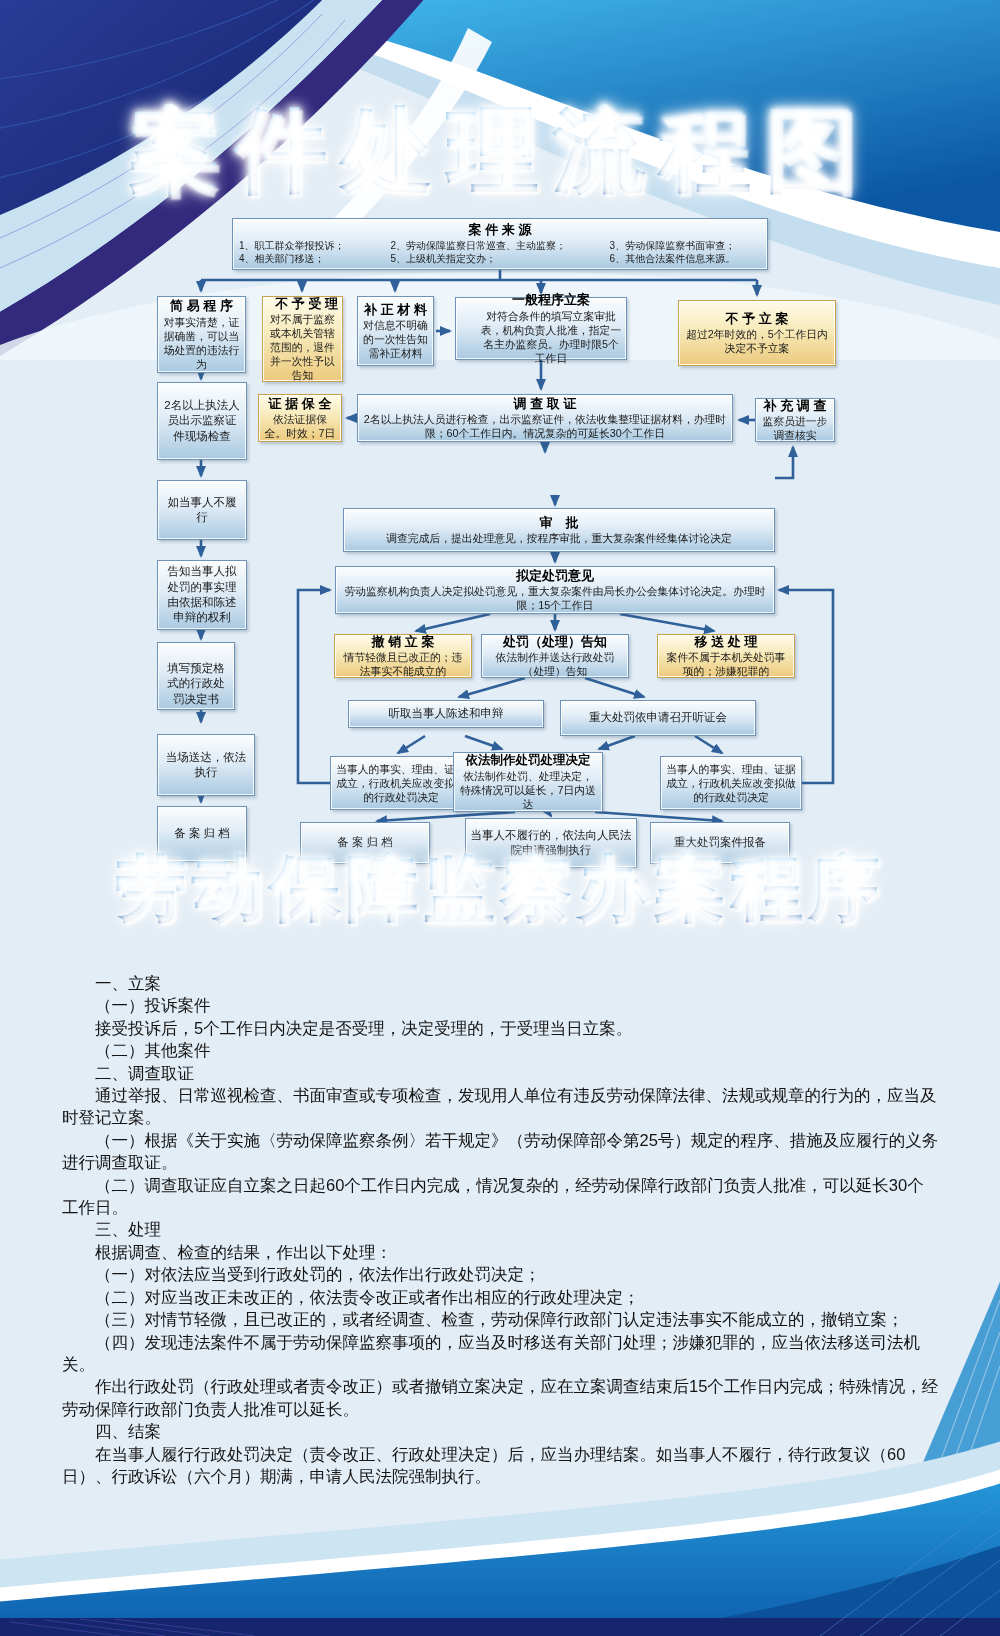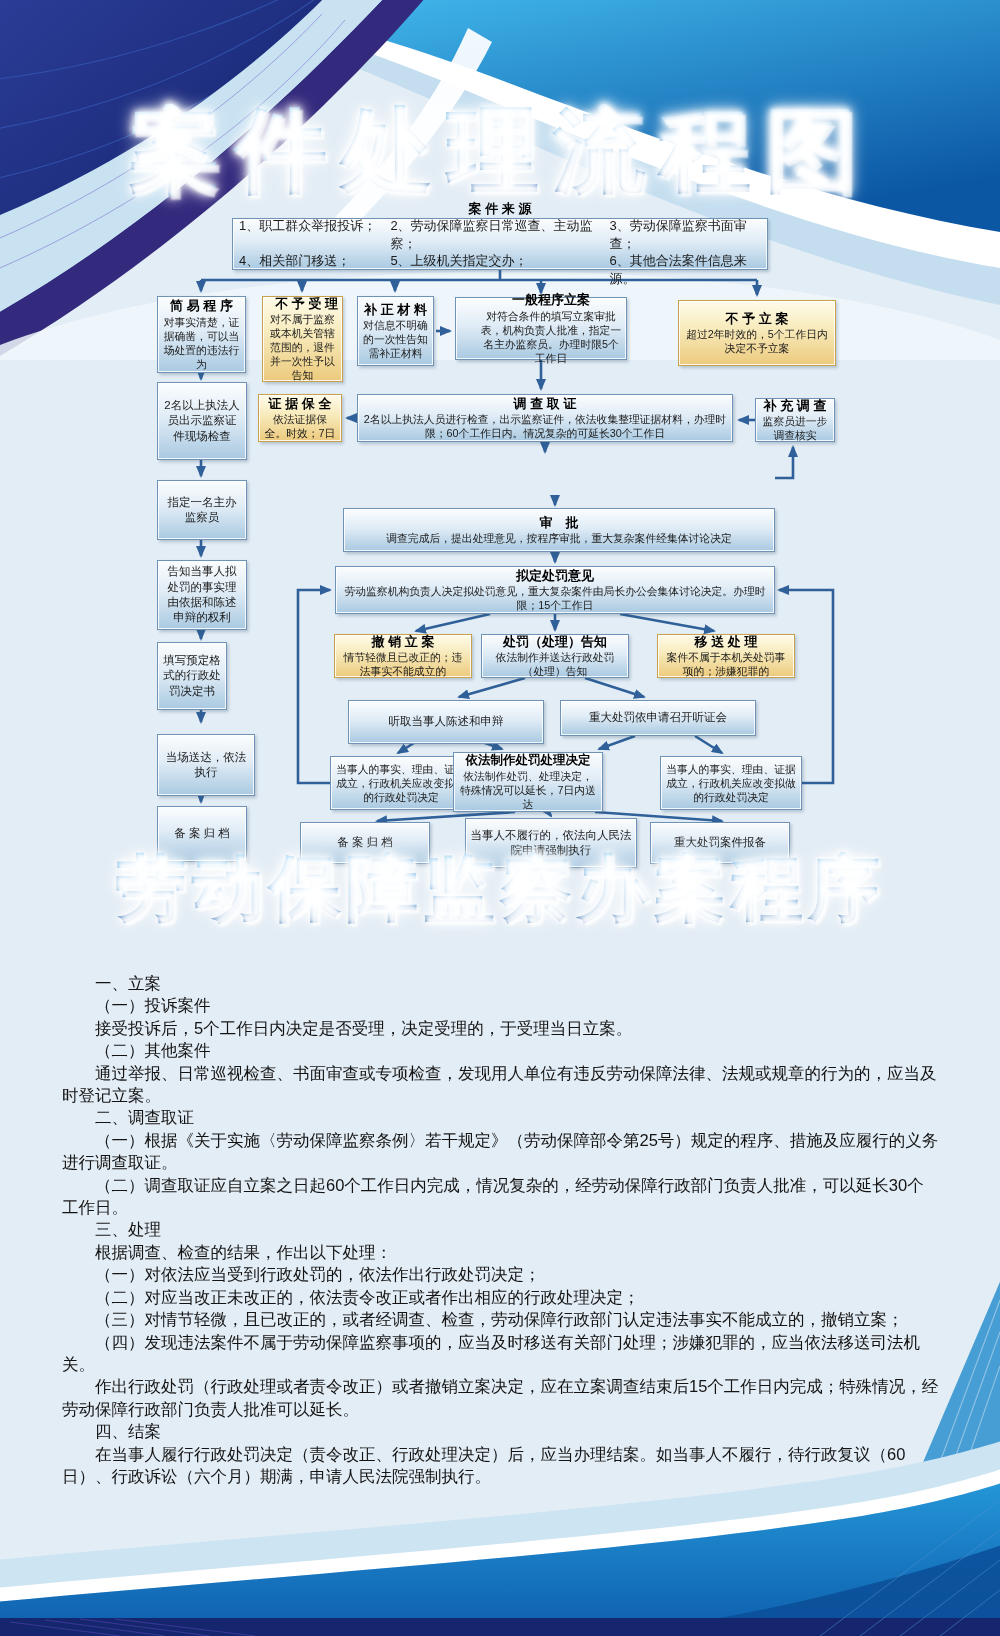"1、职工群众举报投诉；" #src-items { font-size: 13px -> 10px }
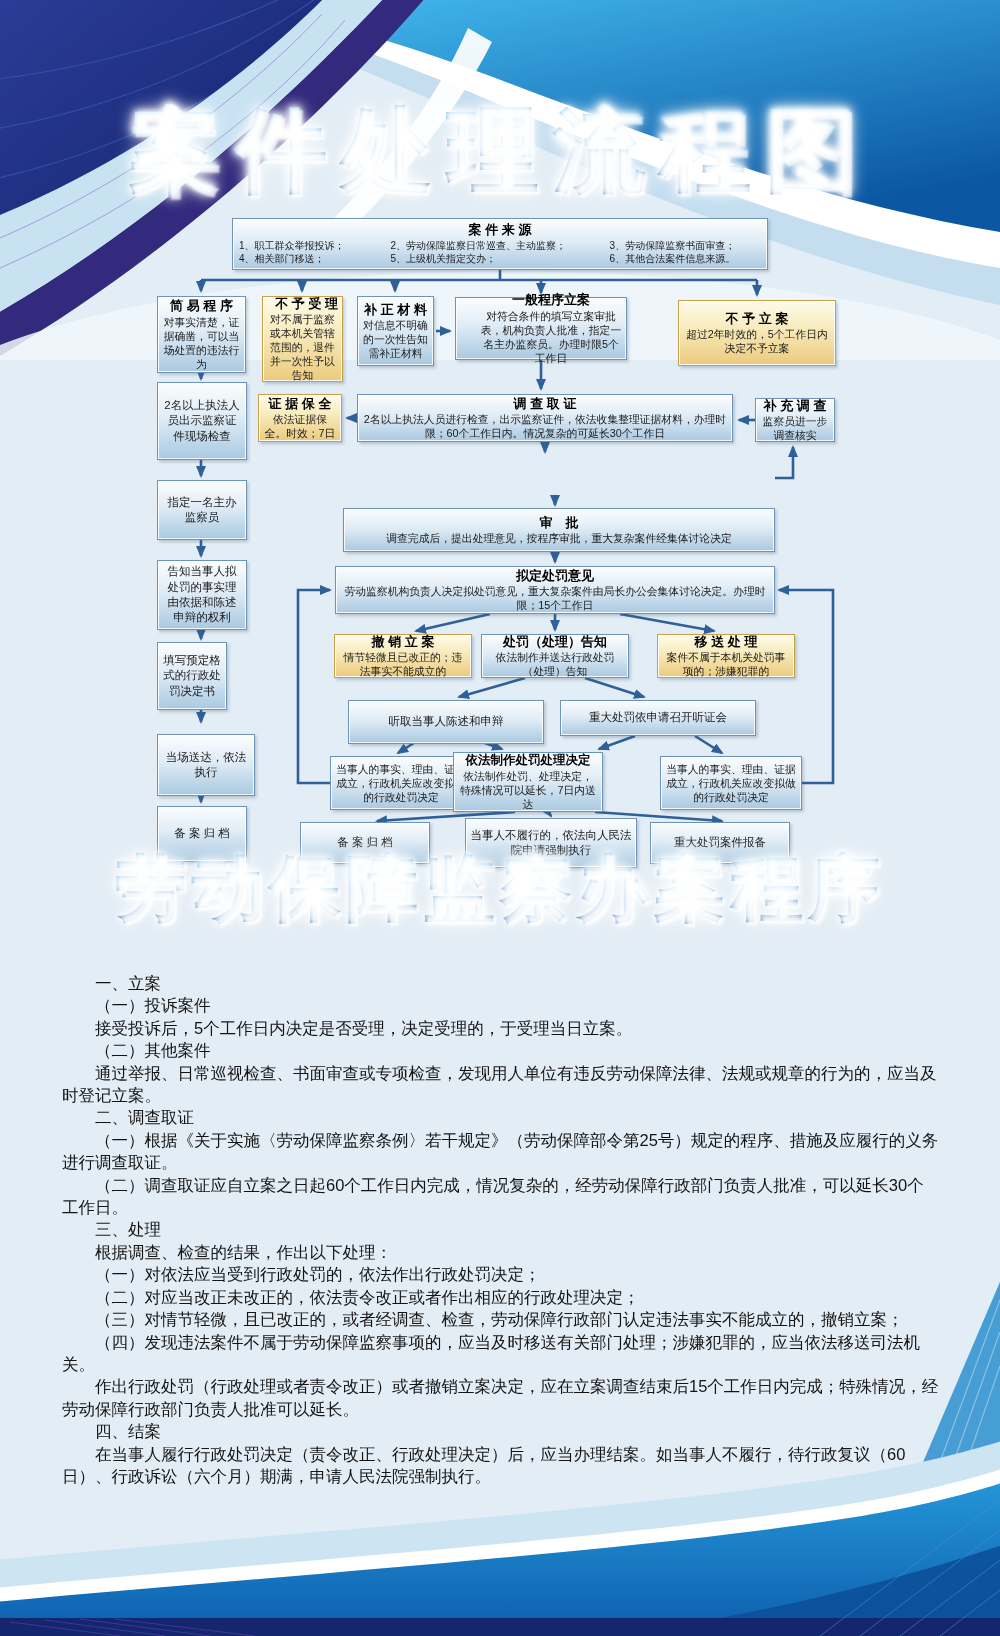"指定一名主办监察员" div.bx { text: 指定一名主办监察员 -> 如当事人不履行 }
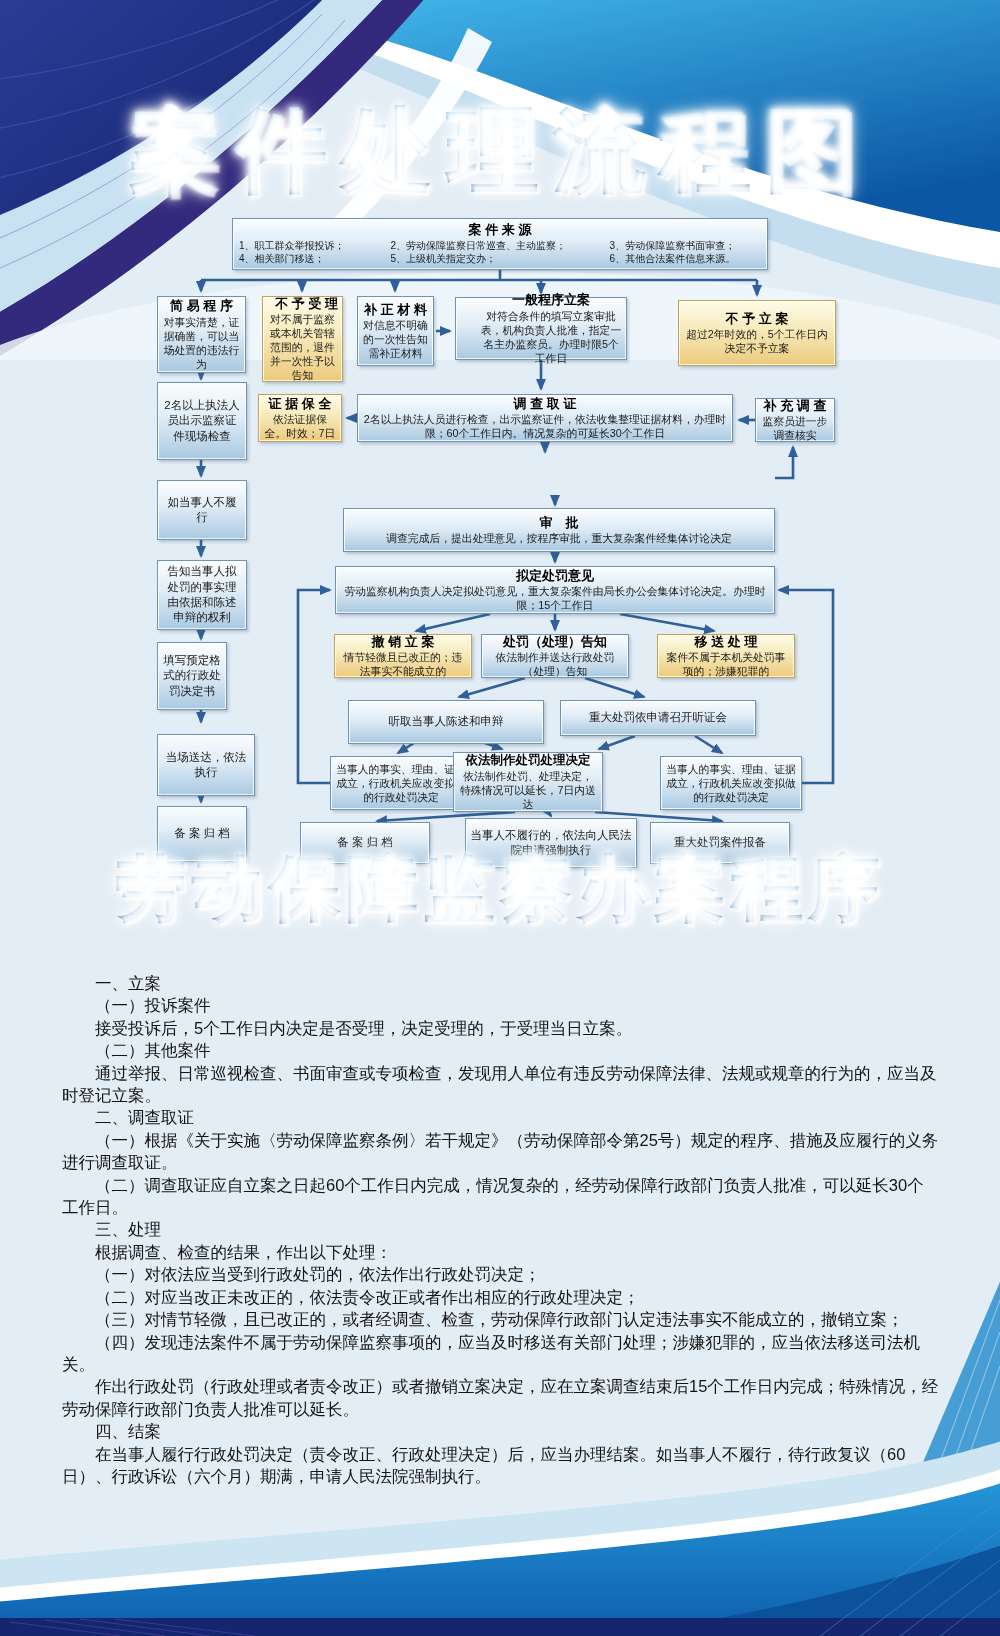"填写预定格式的行政处罚决定书" div.fbox { justify-content: none -> flex-end; width: 70px -> 78px }
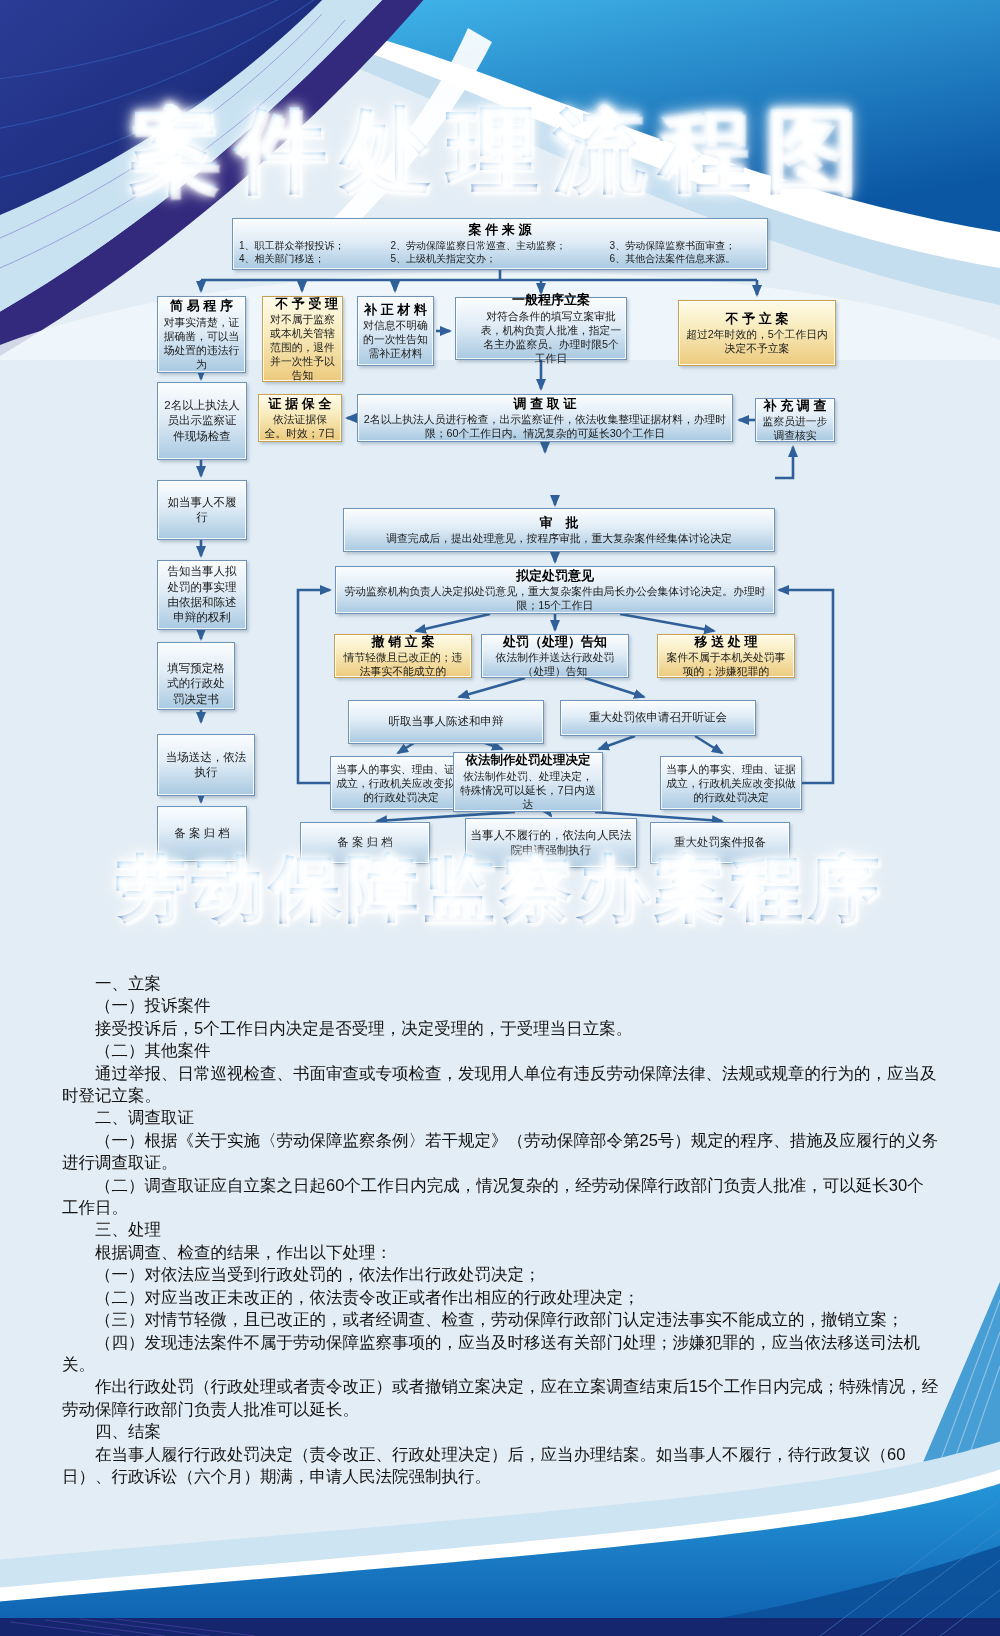"听取当事人陈述和申辩" div.fbox { height: 44px -> 28px }
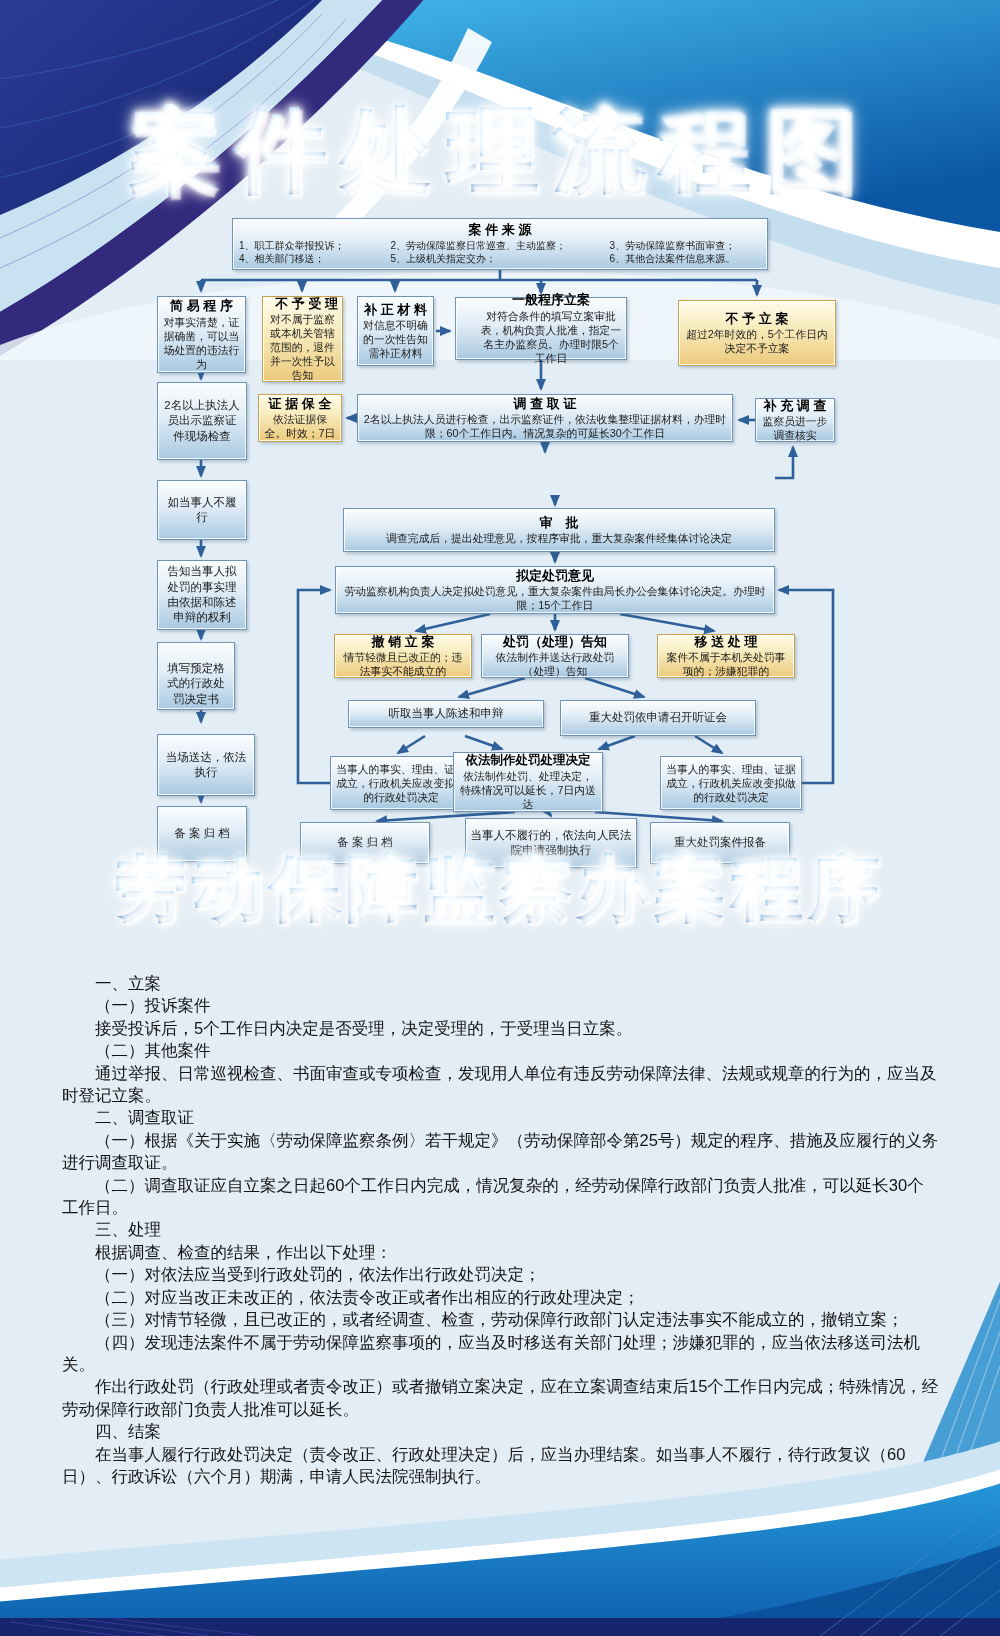"通过举报、日常巡视检查、书面审查或专项检查，发现用人单位有违反劳动保障法律、法规" p { order: before "二、调查取证" -> after "二、调查取证" }
